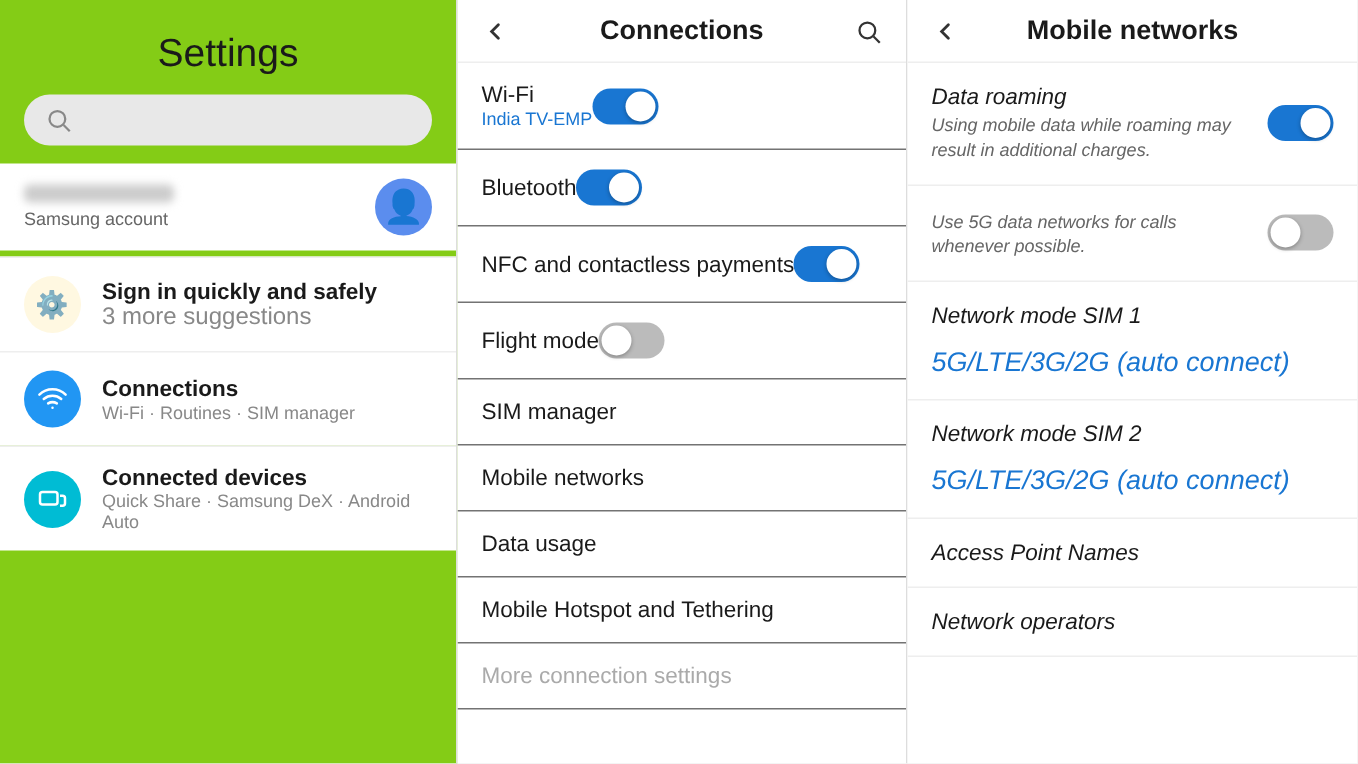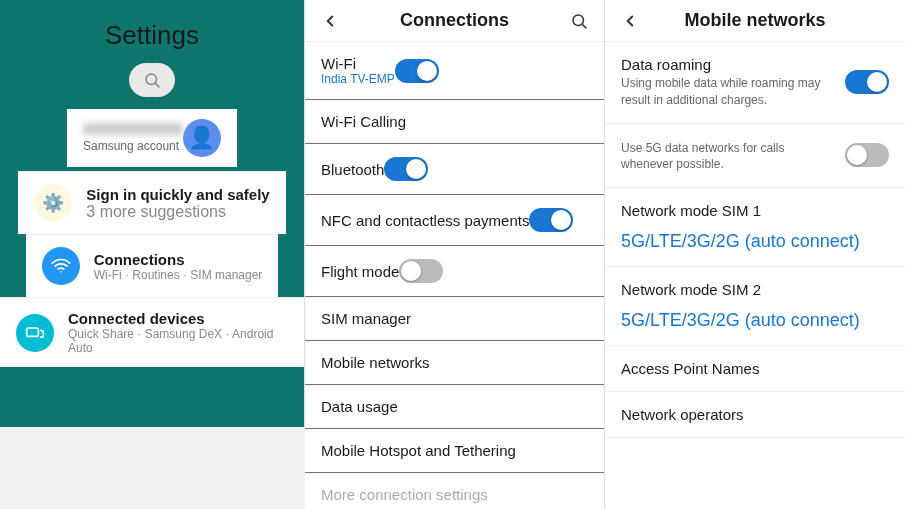"Settings" .panel-settings { align-items: center -> none; background: #0f766e -> #84cc16; height: 427px -> 509px }
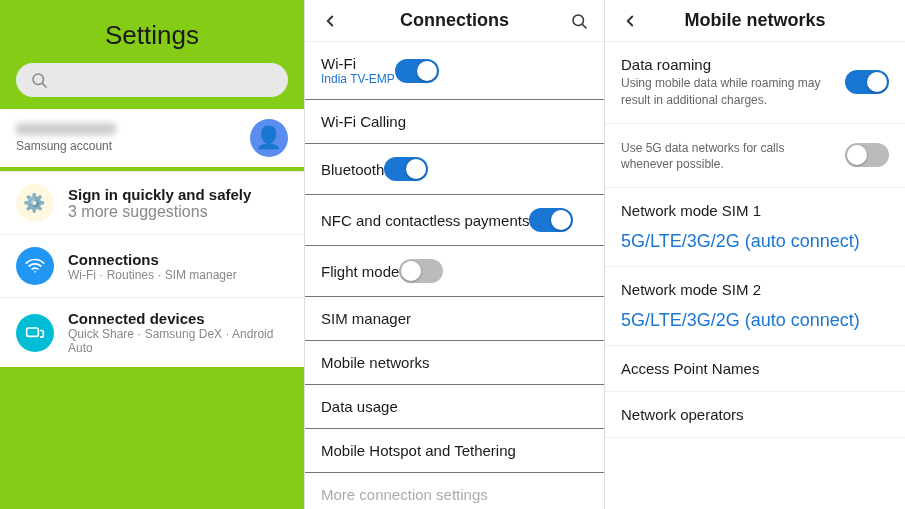"Data roaming" .mobile-item { font-style: none -> italic }
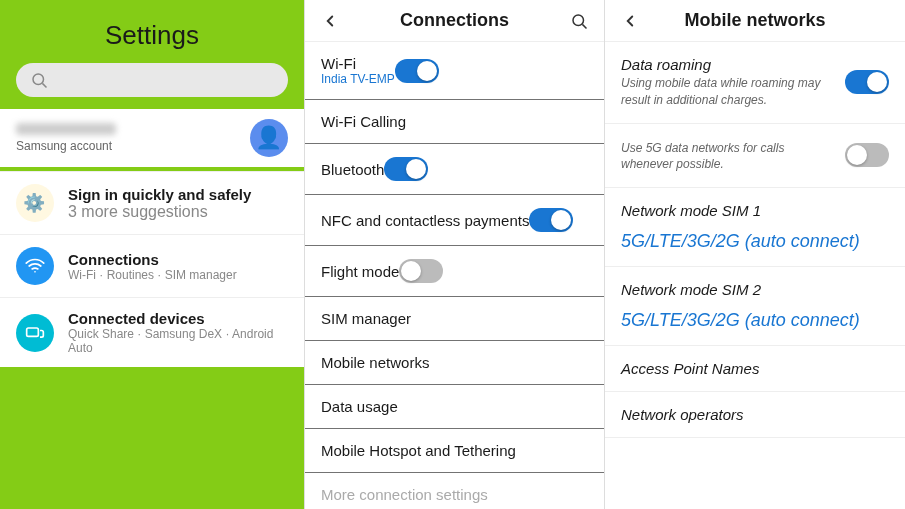"Wi-Fi Calling" div.conn-item { html: <div> <div> <span>Wi-Fi Calling</span> </div> </div> -> none }
